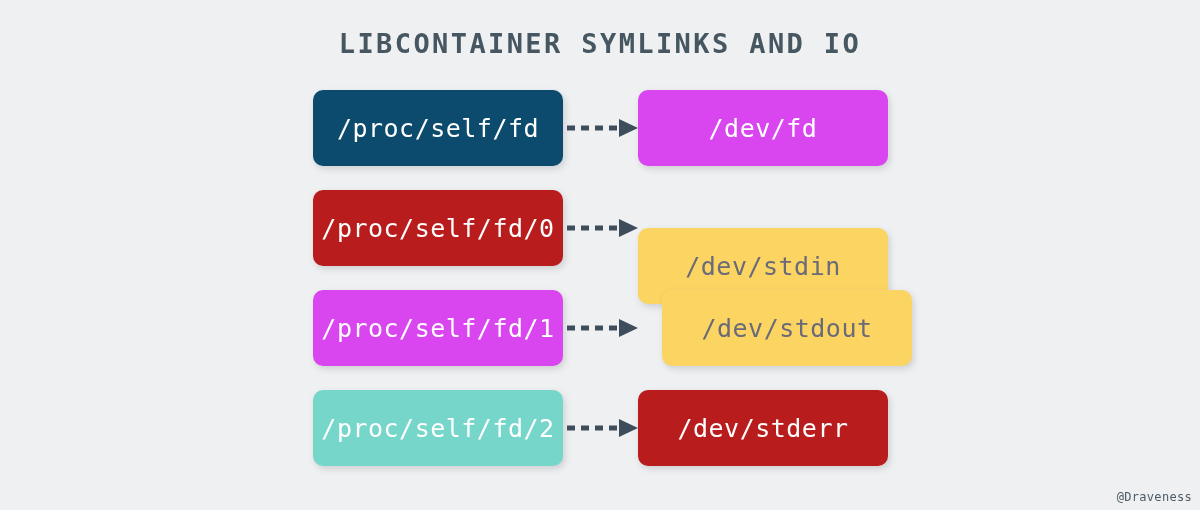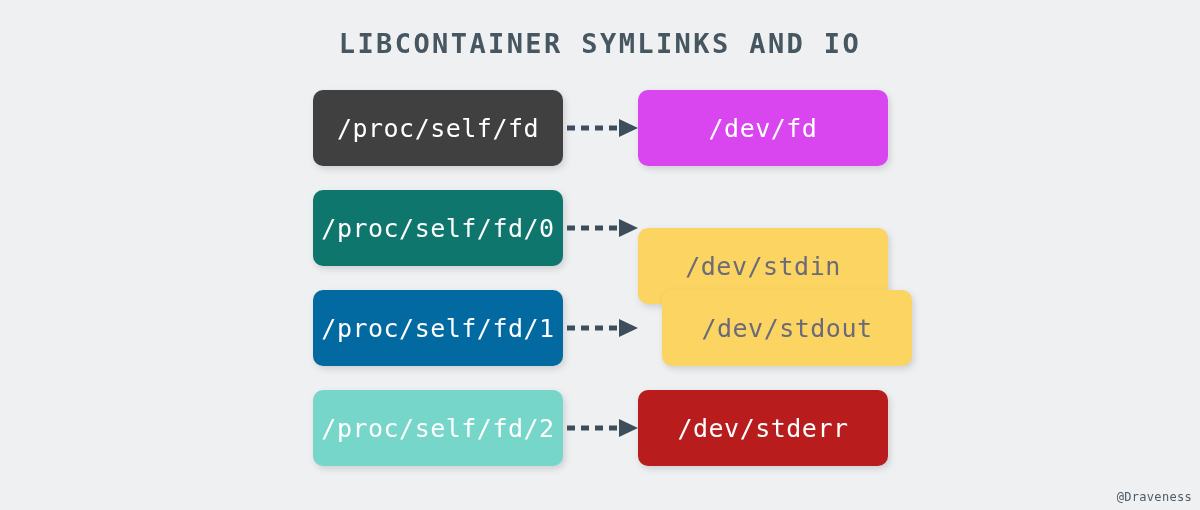"/proc/self/fd" div.node { background: #404040 -> #0c4a6e }
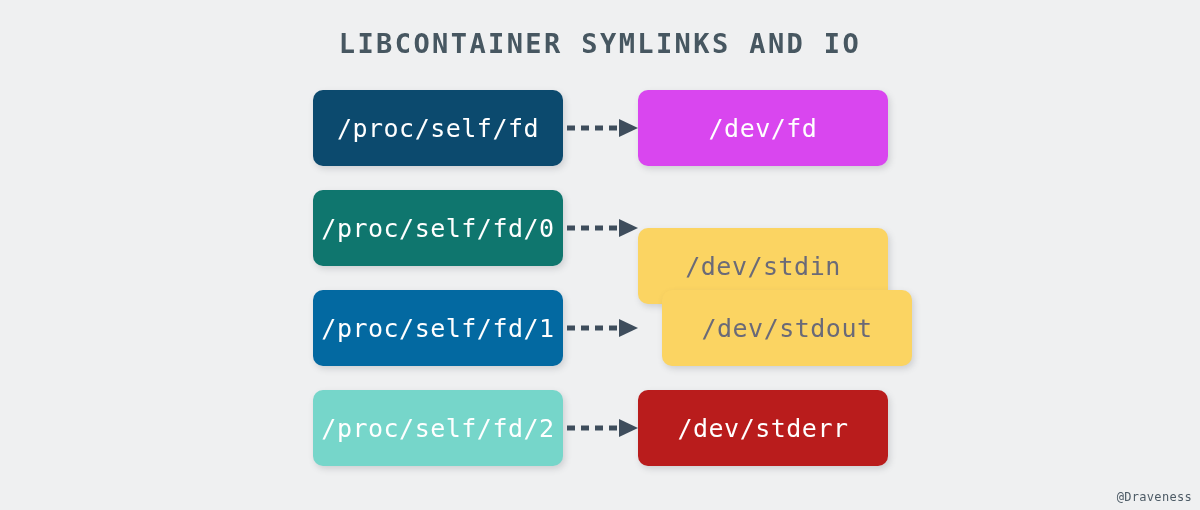"/proc/self/fd/0" div.node { background: #0f766e -> #b91c1c }
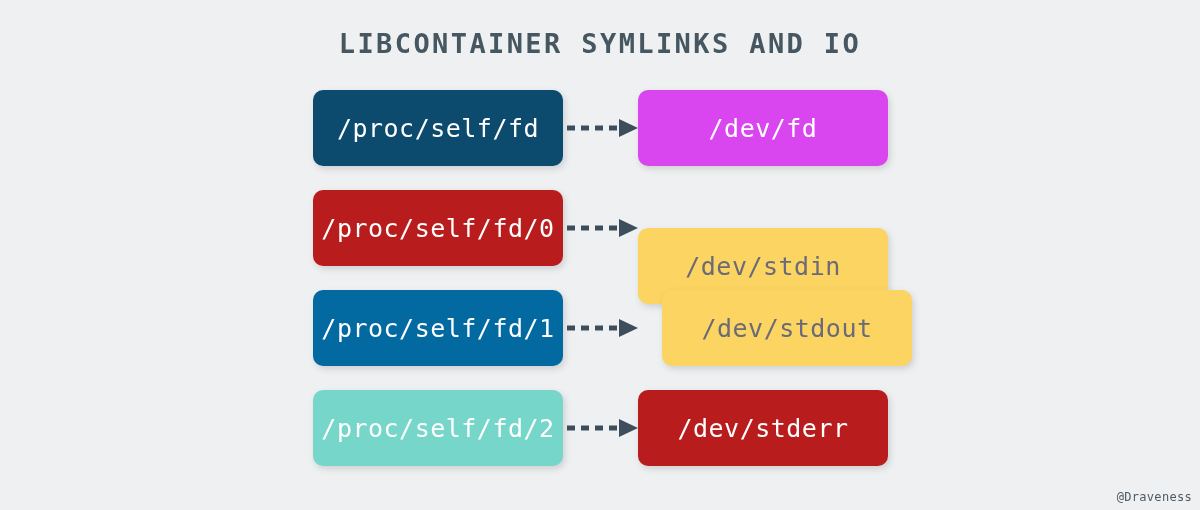"/proc/self/fd/1" div.node { background: #0369a1 -> #d946ef }
